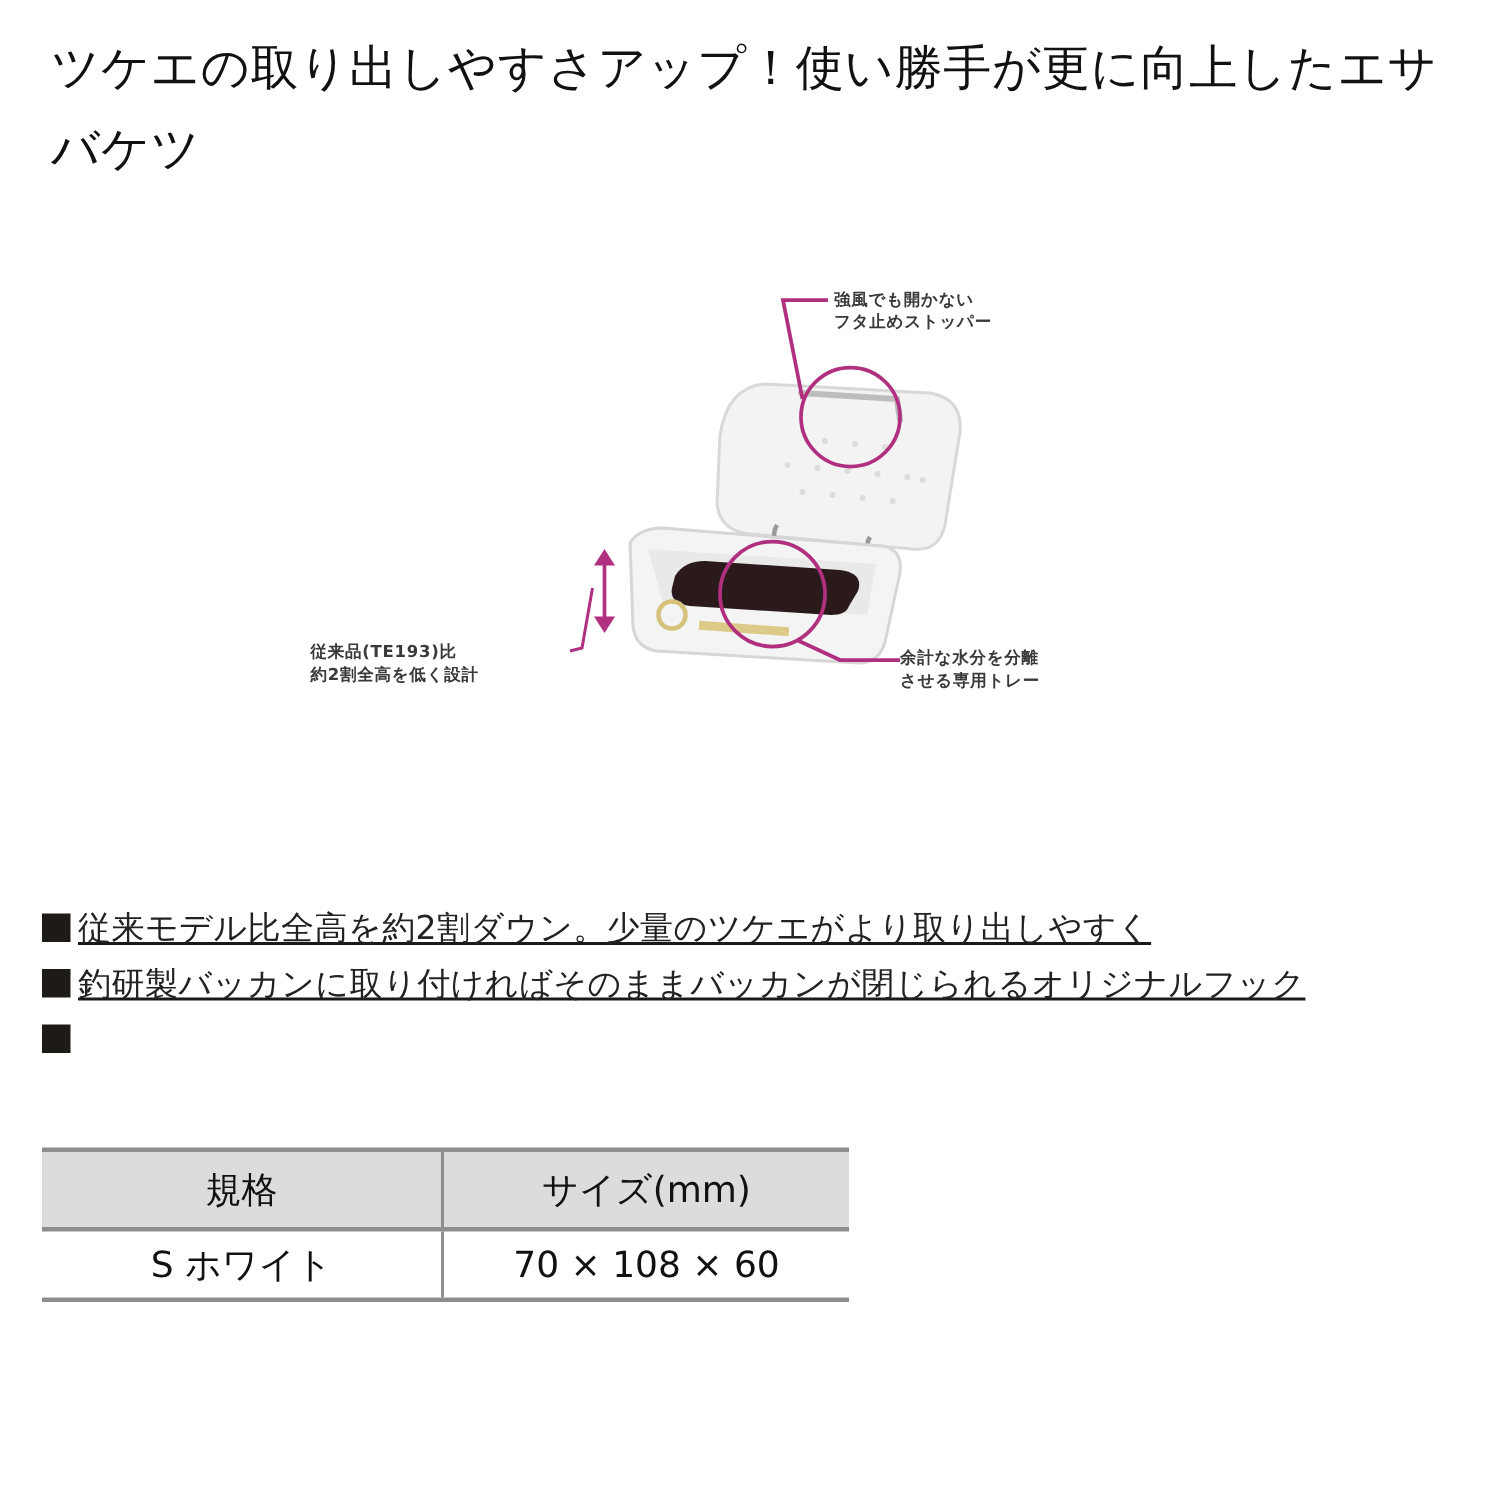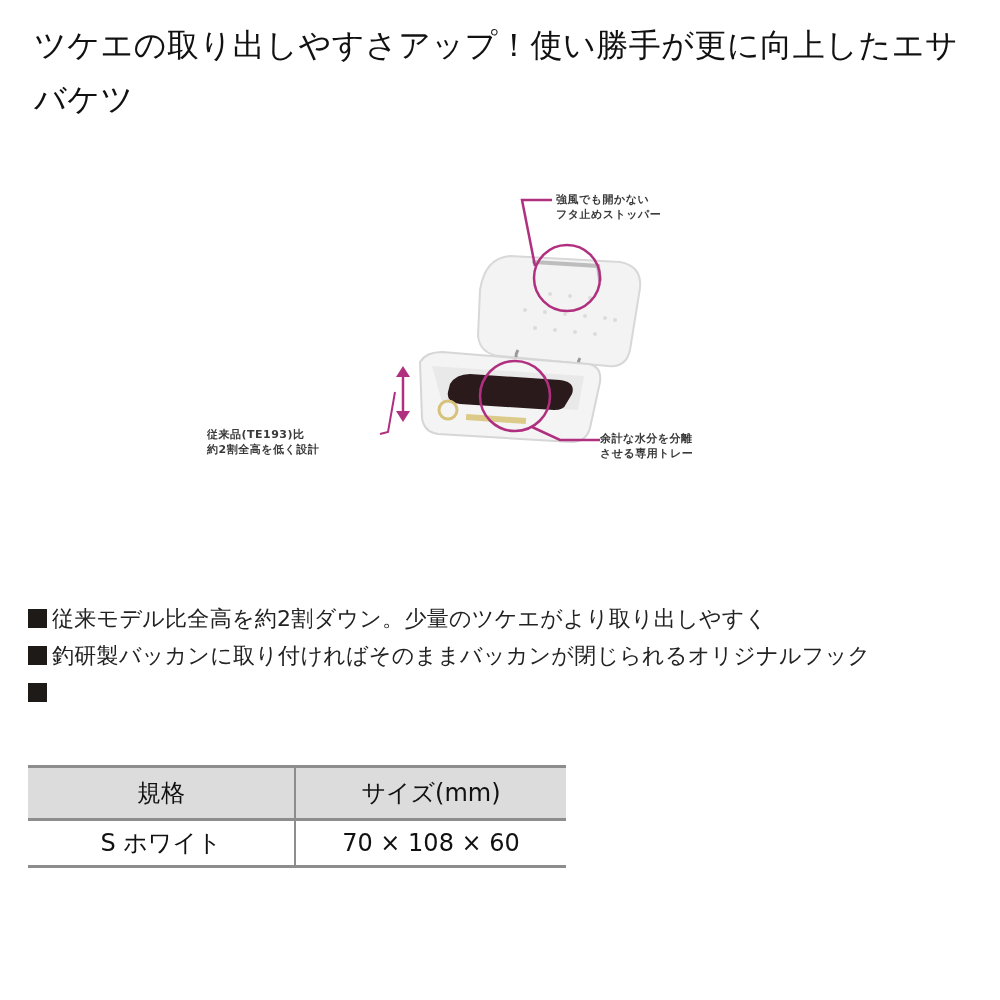"従来モデル比全高を約2割ダウン。少量のツケエがより取り出しやすく" .features { text-decoration: none -> underline }
